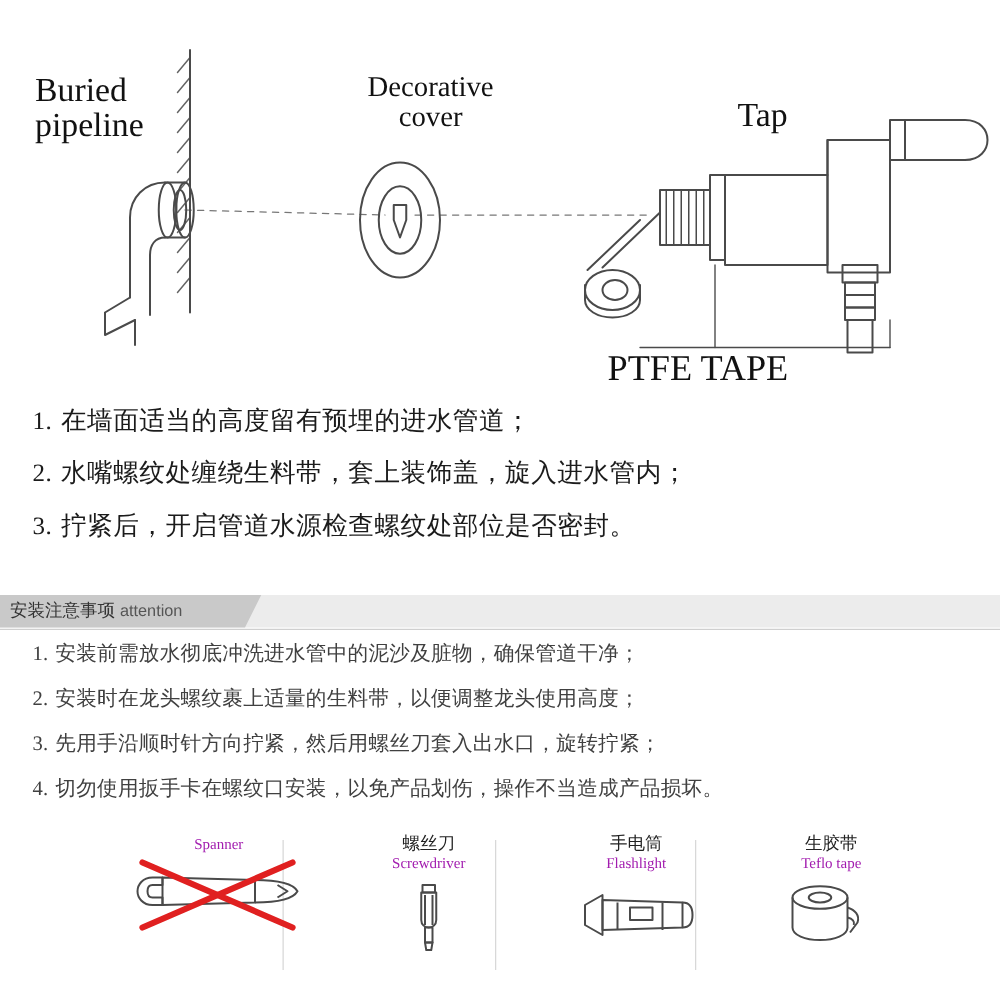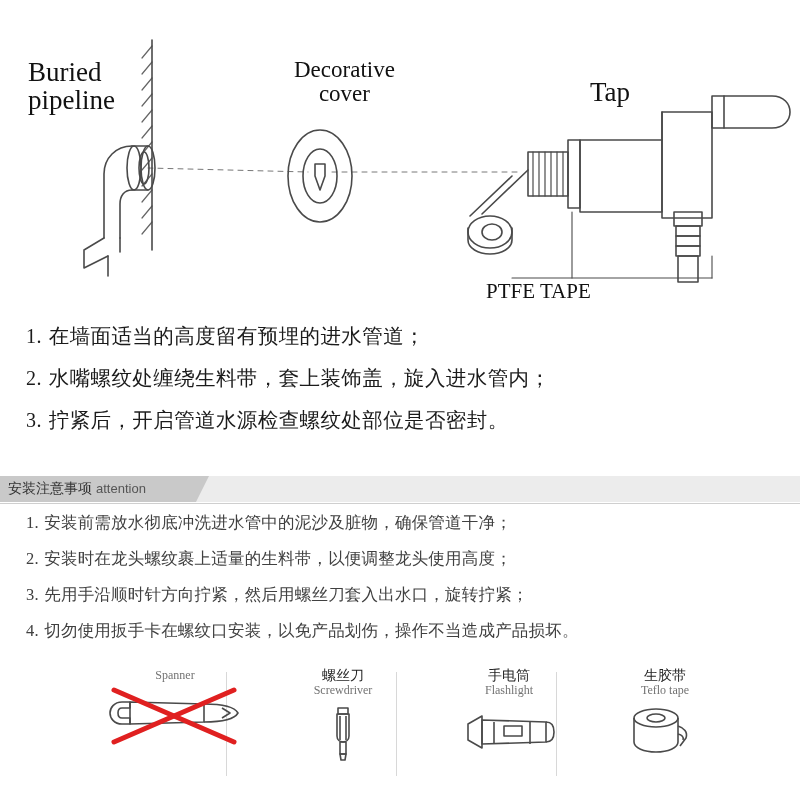"PTFE TAPE" #label-ptfe { font-size: 21px -> 29px }
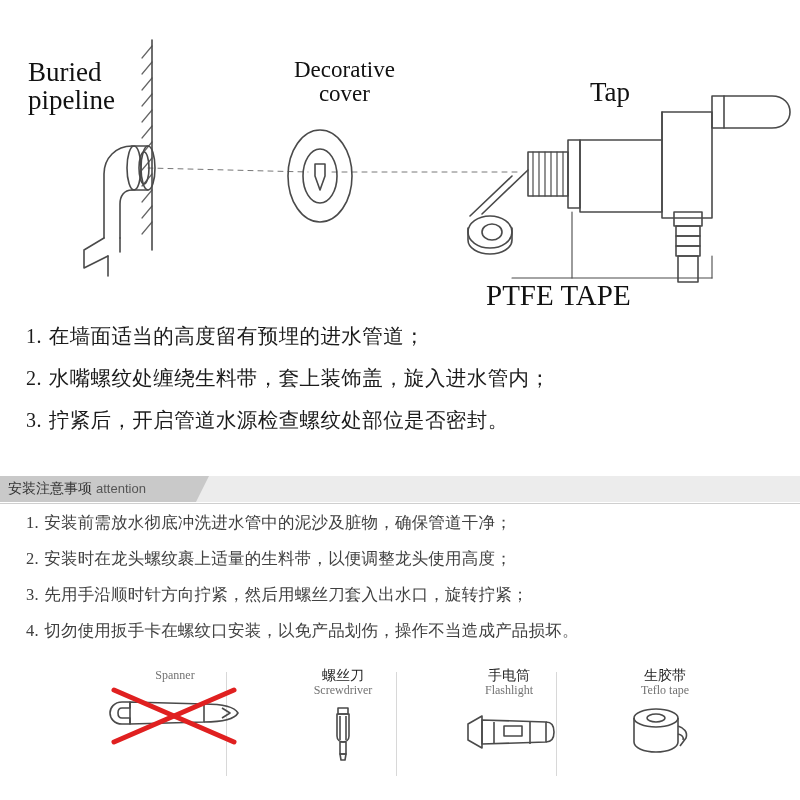"Spanner" .tool .en { color: #737373 -> #a21caf }
